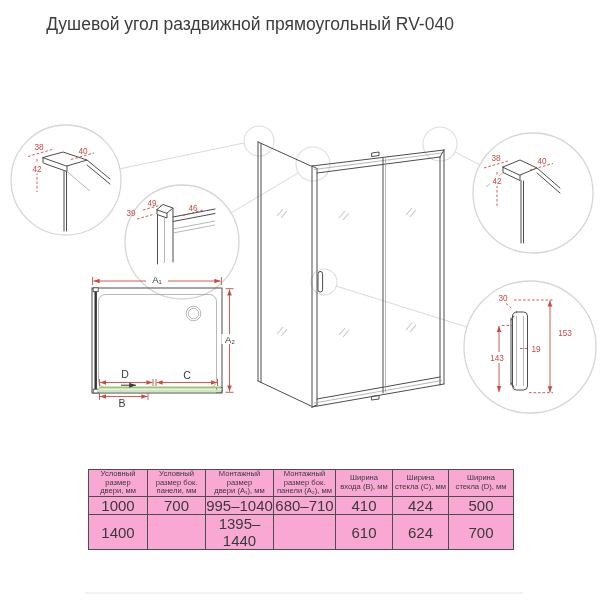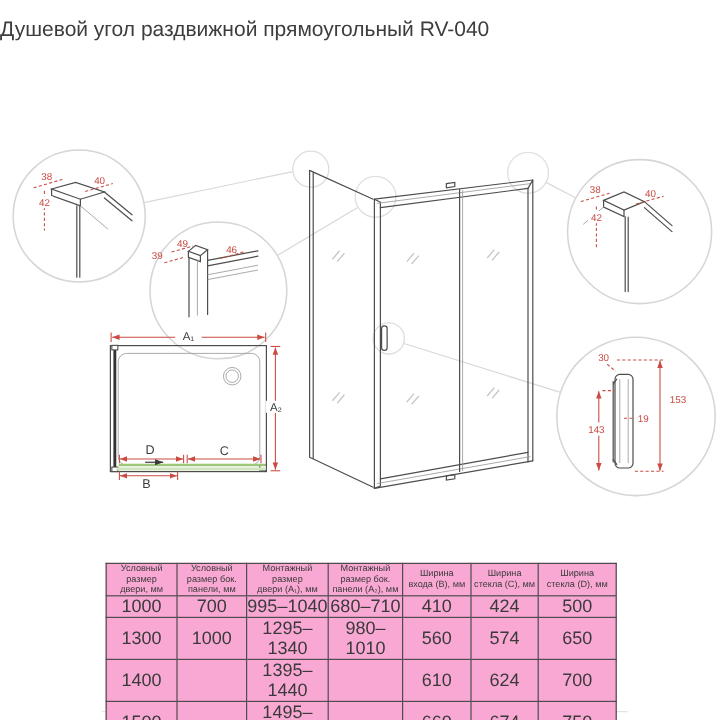"Душевой угол раздвижной прямоугольный" .title { text-align: left -> center }
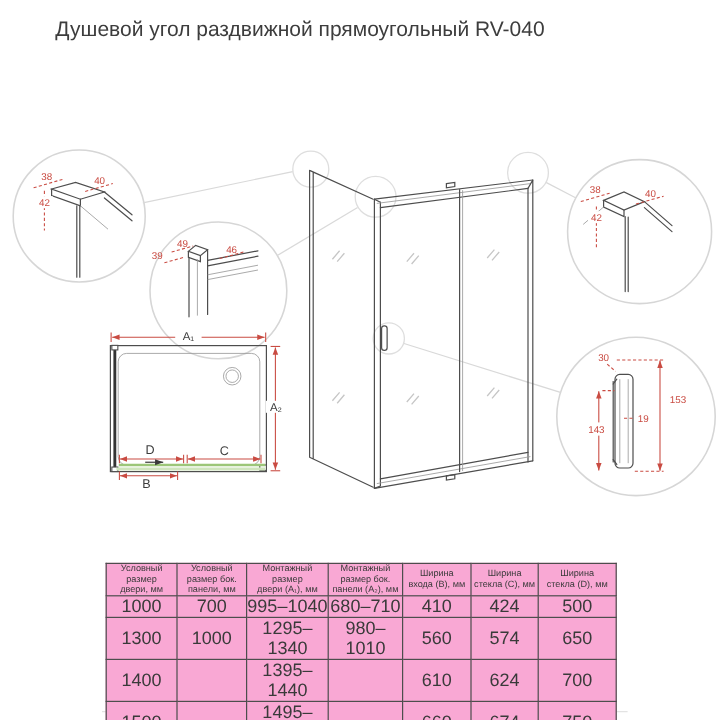"1300" tr { html: <tr> <td>1300</td> <td>1000</td> <td>1295–1340</td> <td>980–1010</td> <td>560</td> <td>574</td> <td>650</td> </tr> -> none }
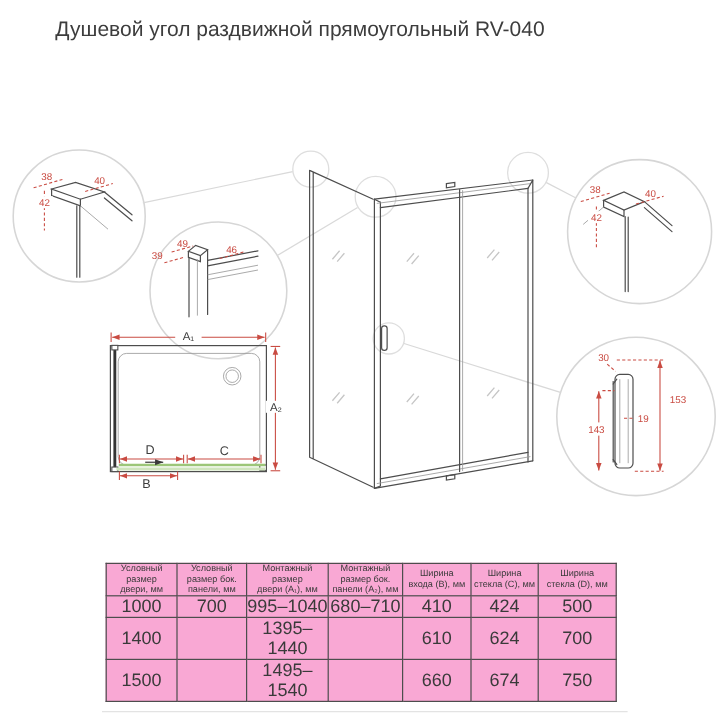"1500" tr { html: <tr> <td>1500</td> <td></td> <td>1495–1540</td> <td></td> <td>660</td> <td>674</td> <td>750</td> </tr> -> none }
